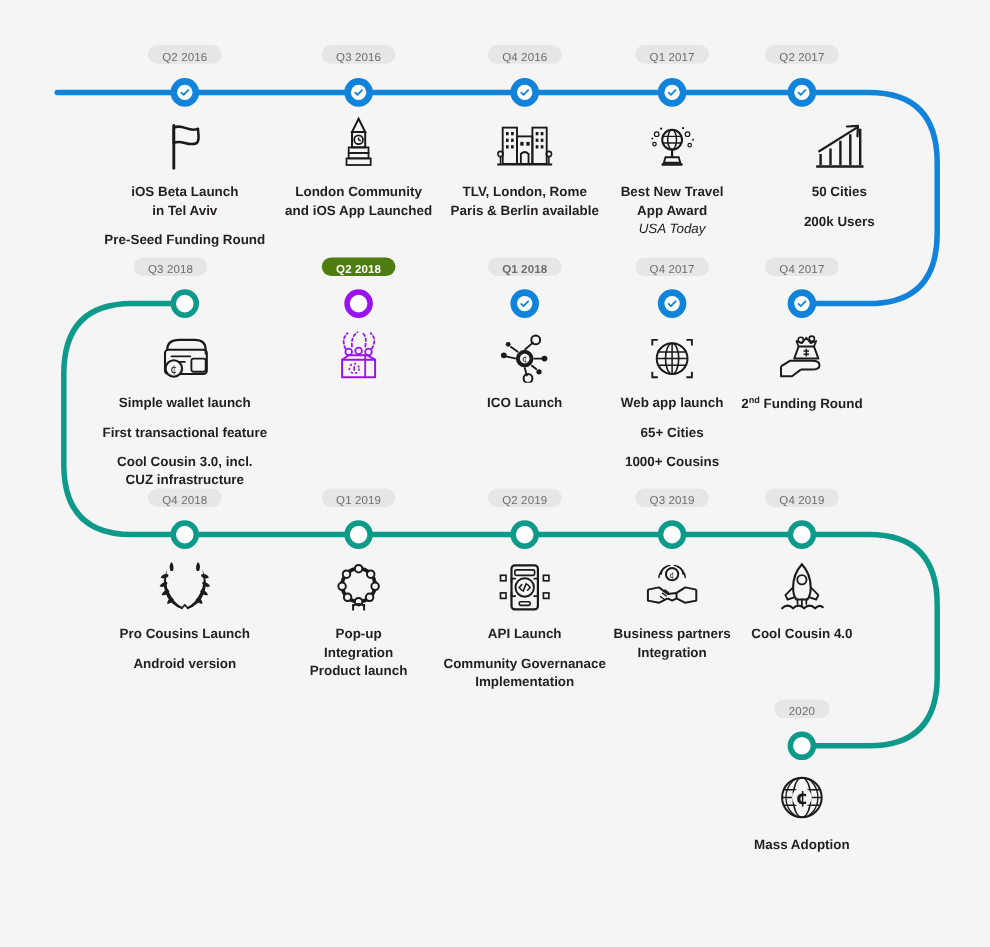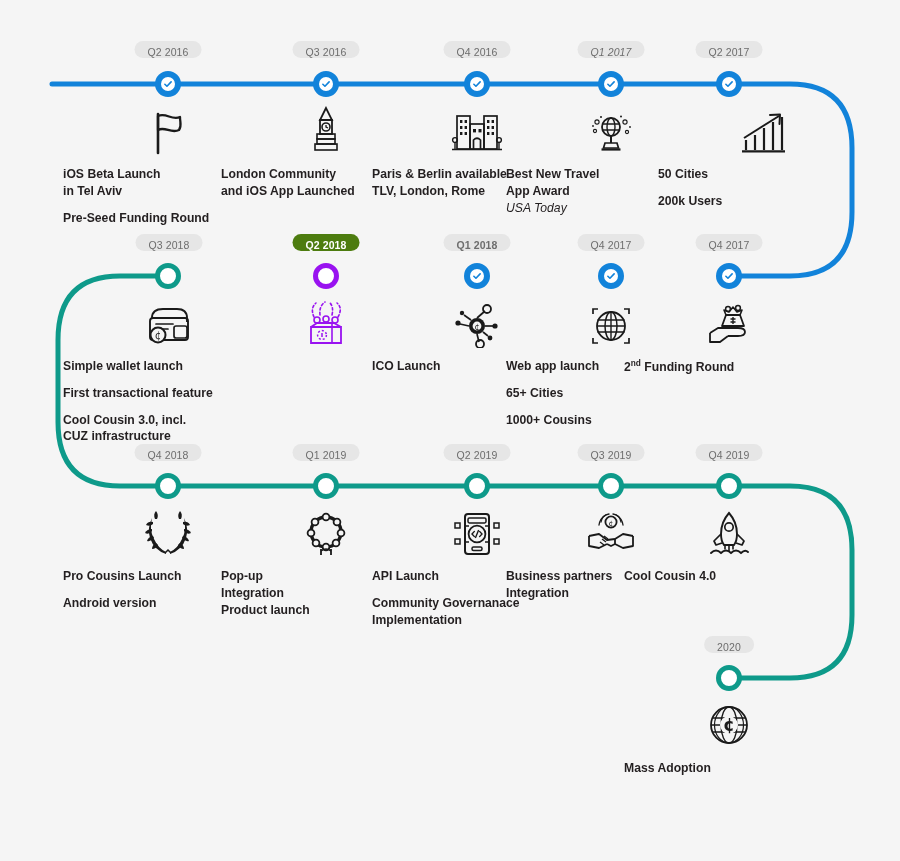"Q1 2017" div.badge { font-style: italic -> none }
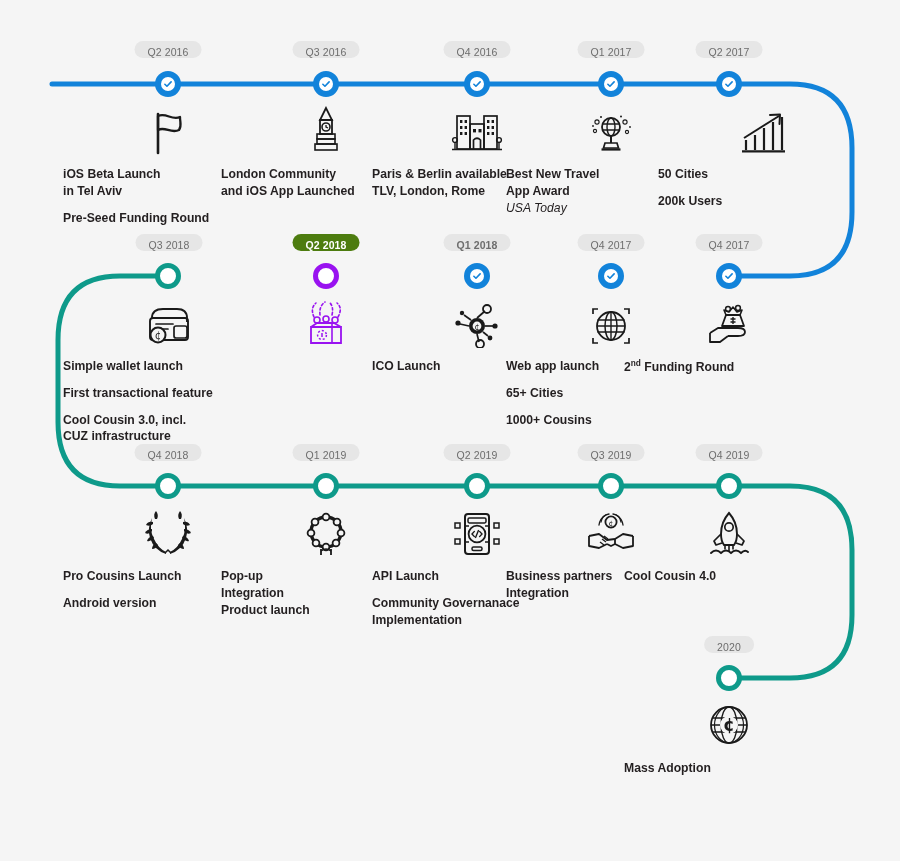"iOS Beta Launch" .item { text-align: left -> center }
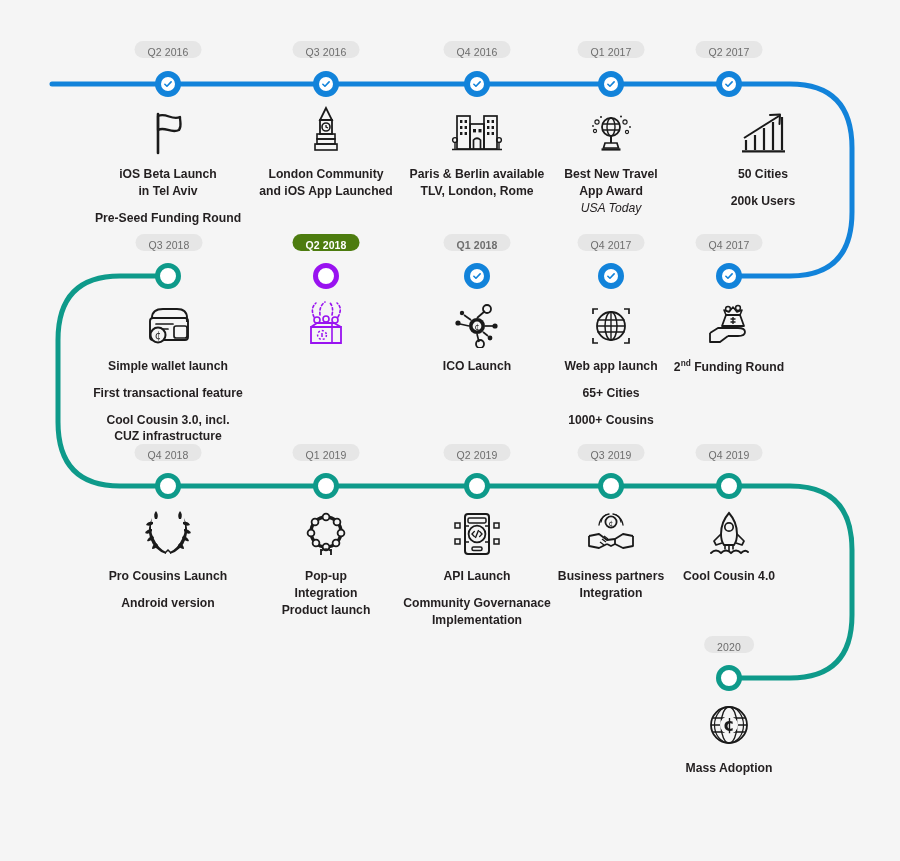"Paris & Berlin available" div { order: before "TLV, London, Rome" -> after "TLV, London, Rome" }
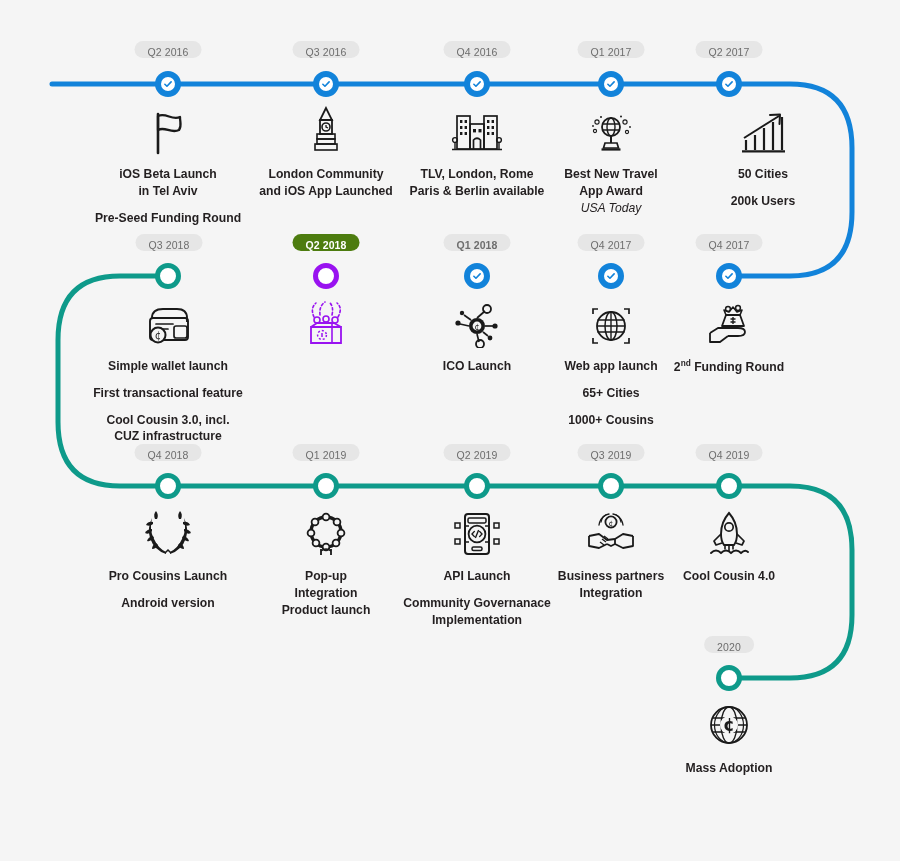"Q3 2018" div.badge { left: 169px -> 155px }
